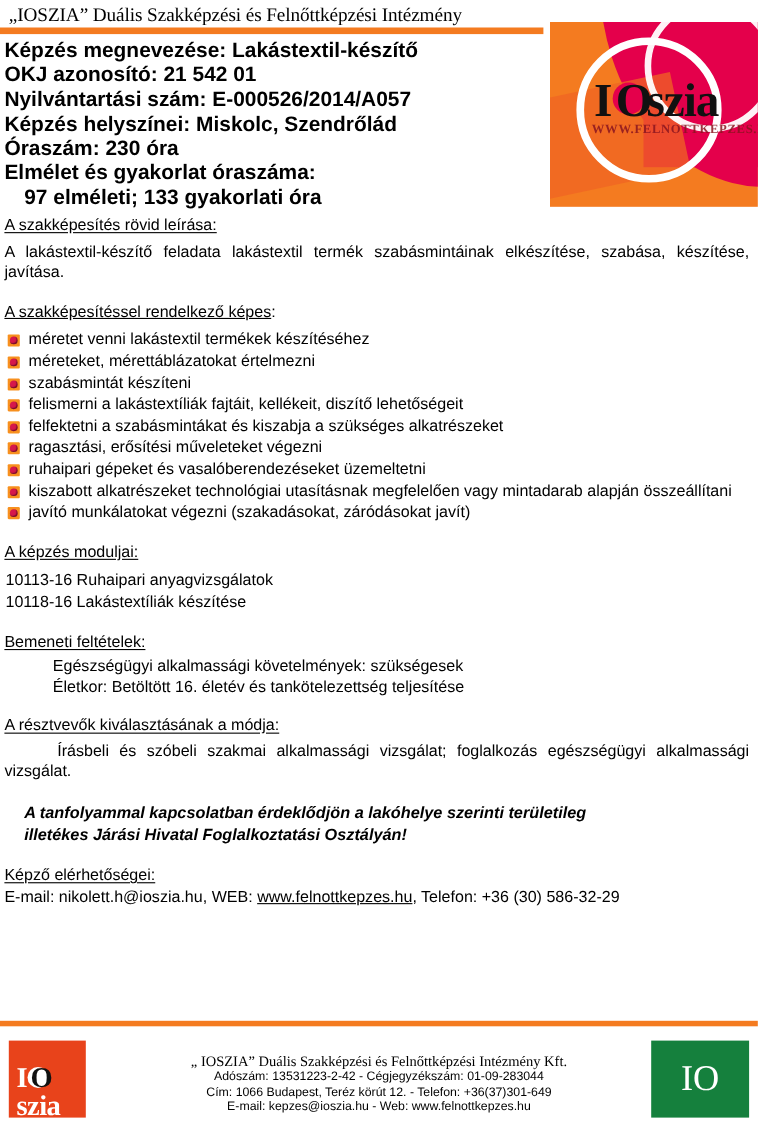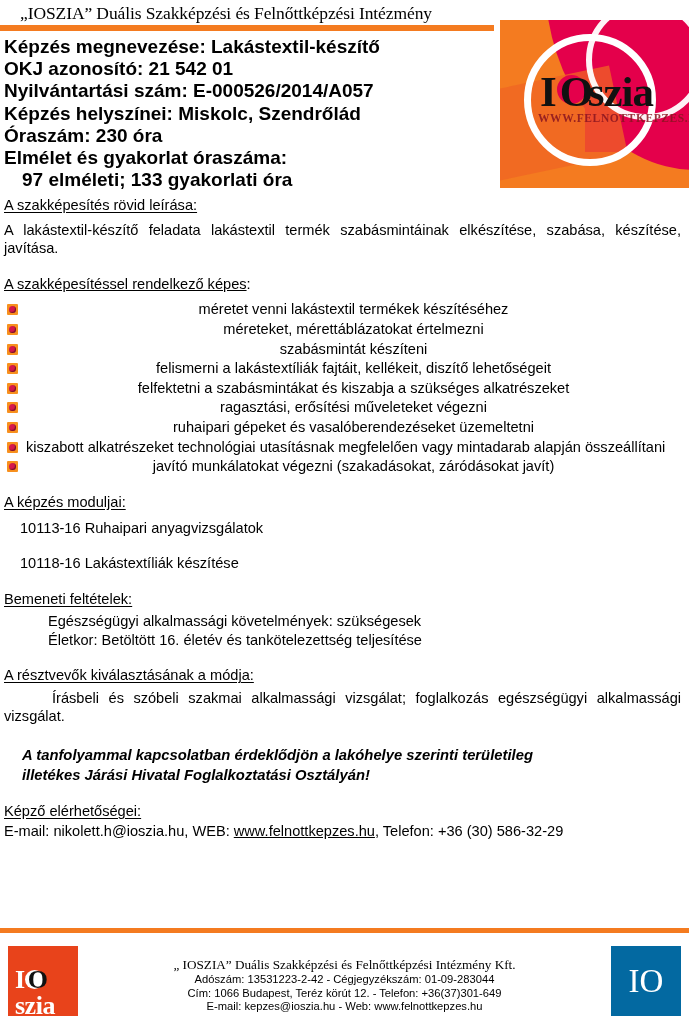"„IOSZIA” Duális Szakképzési és" .header-title { padding: 2px 0 0 20px -> 2px 0 0 8px }
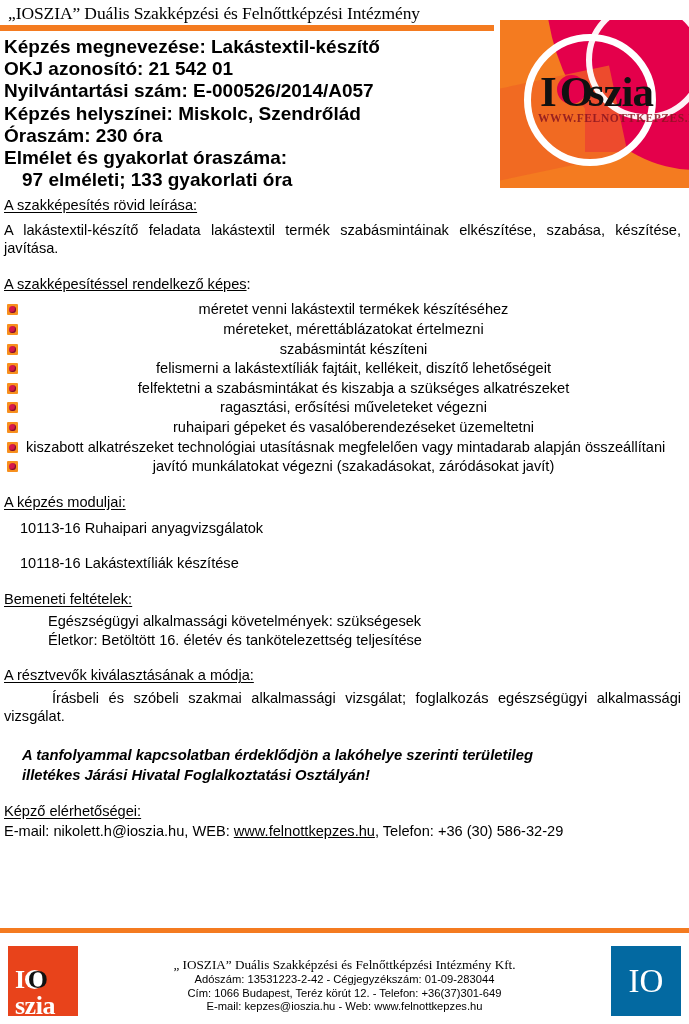"méretet venni lakástextil termékek" ul.blist li { text-align: center -> left }
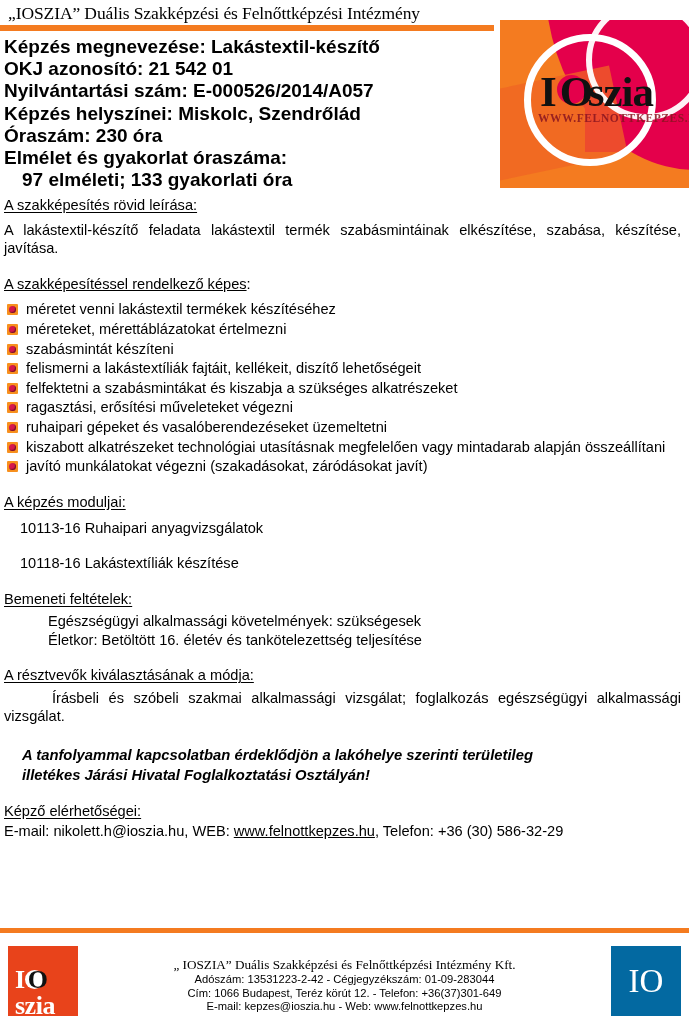"10113-16 Ruhaipari anyagvizsgálatok" .mod-line { margin: 16px -> 1px }
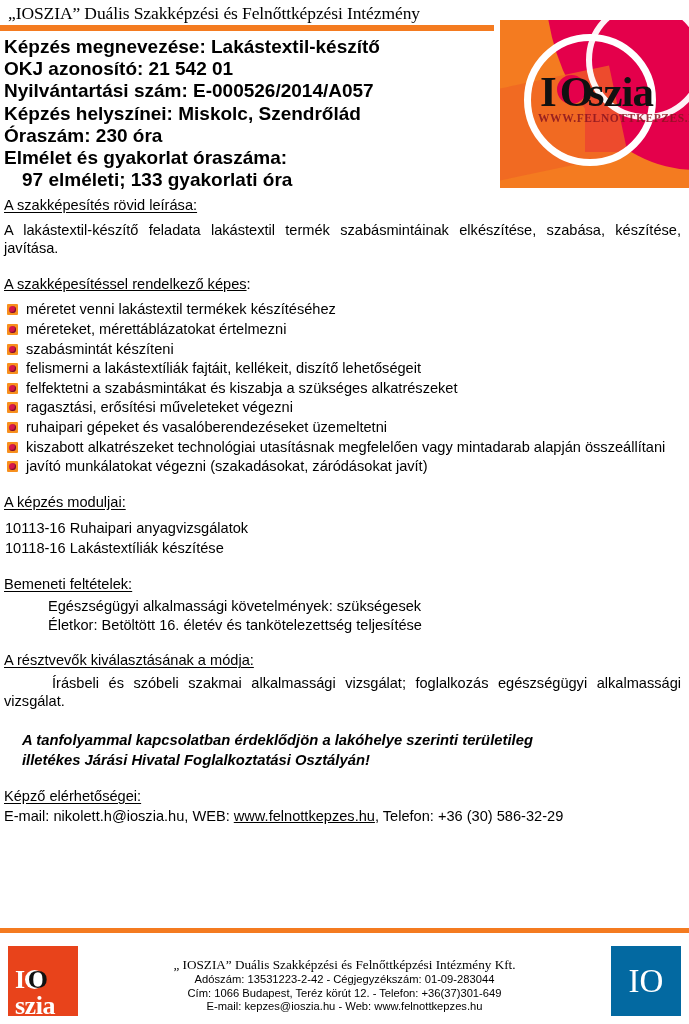"IO" .f-logo-right { background: #0369a1 -> #15803d; width: 70px -> 89px }
